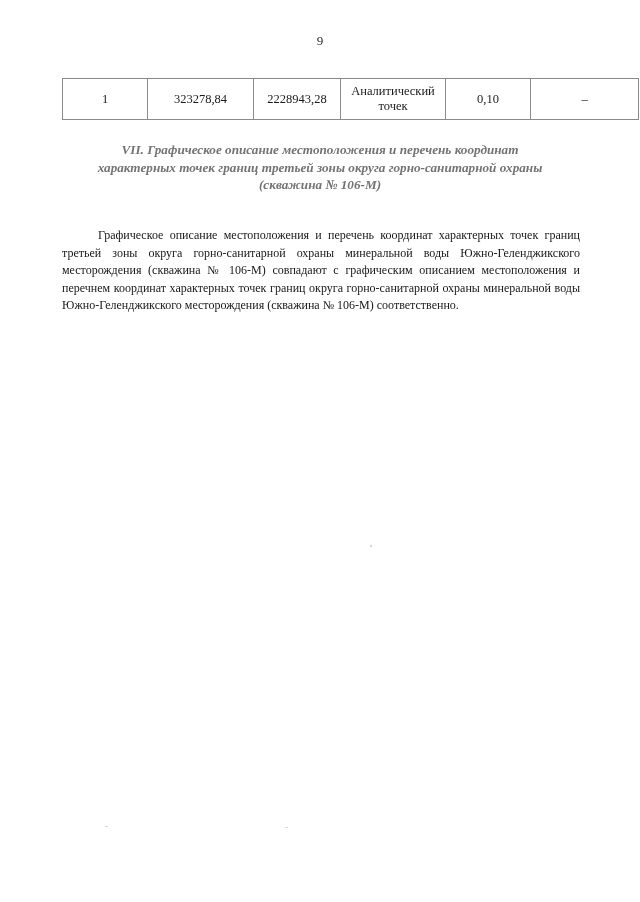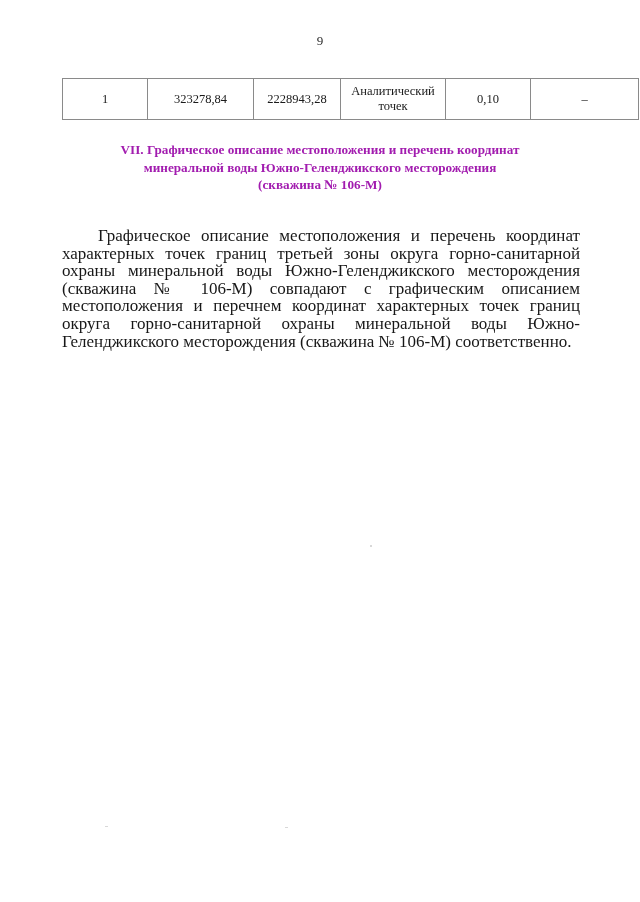"VII. Графическое описание местоположения" .section-heading { color: #a21caf -> #737373; font-style: none -> italic }
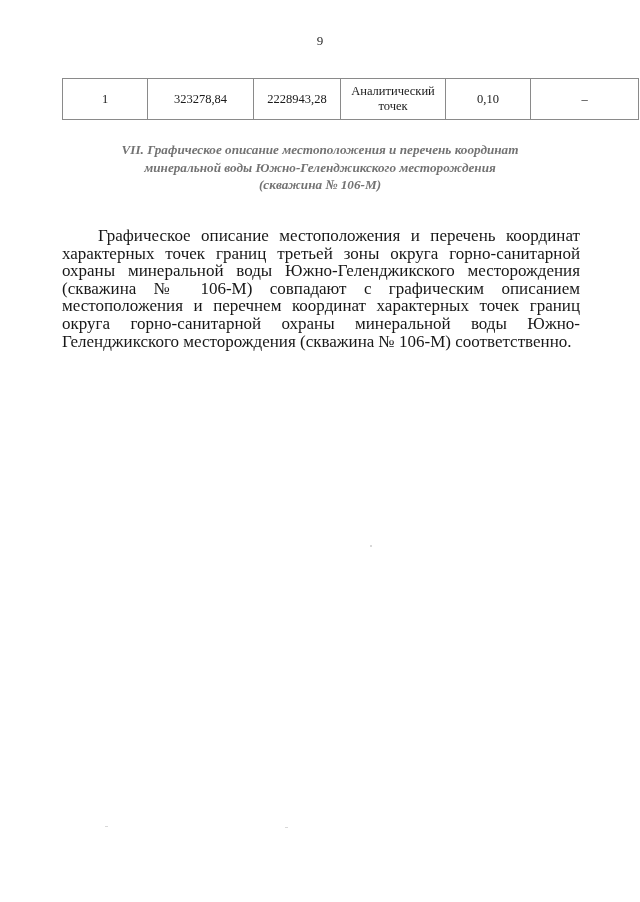"характерных точек границ третьей зоны" span { html: none -> <span>характерных точек границ третьей зоны округа горно-санитарной охраны</span> }
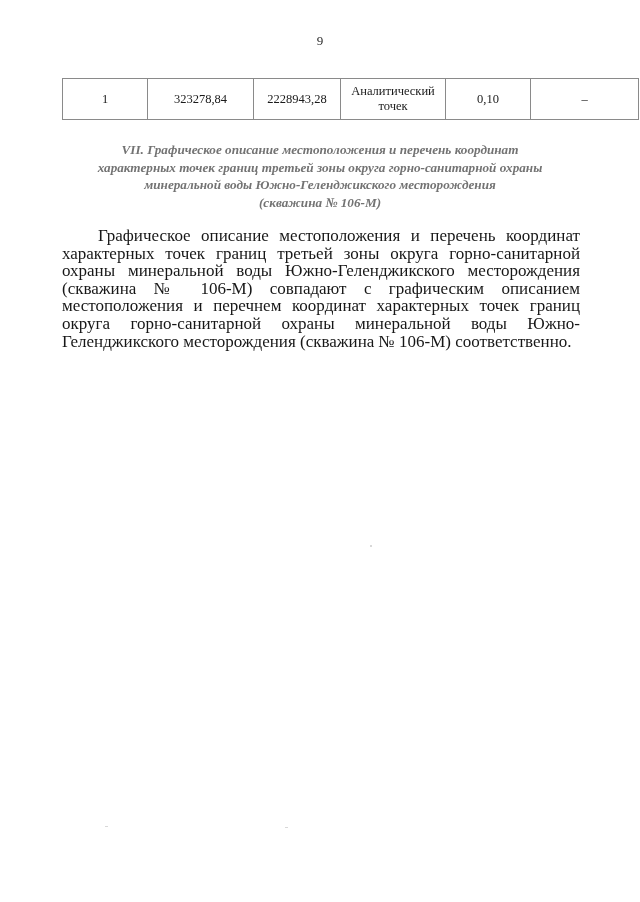"минеральной воды Южно-Геленджикского" span { html: <span>минеральной воды Южно-Геленджикского месторождения</span> -> none }
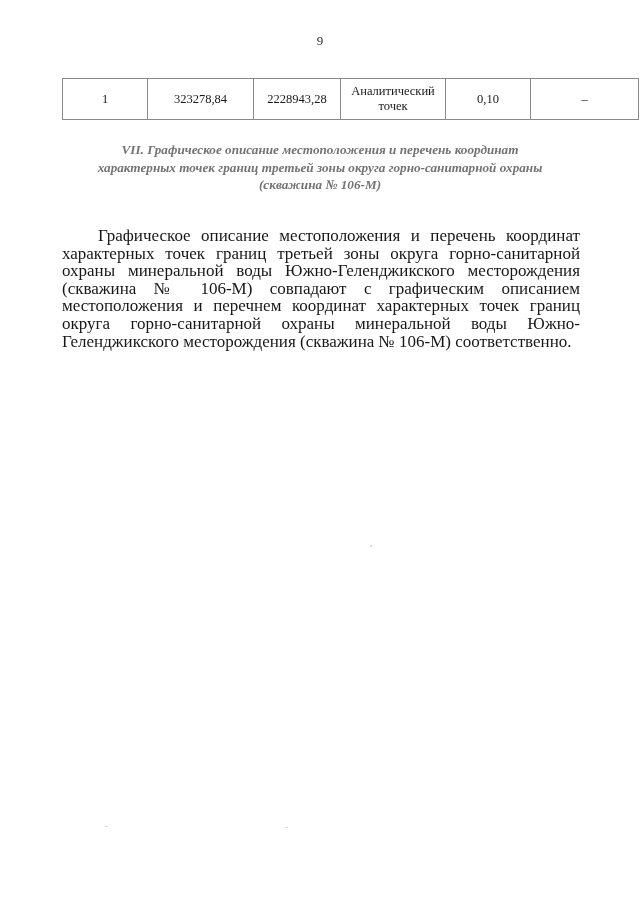"Графическое описание местоположения и" .body-paragraph { font-size: 17px -> 12px }
